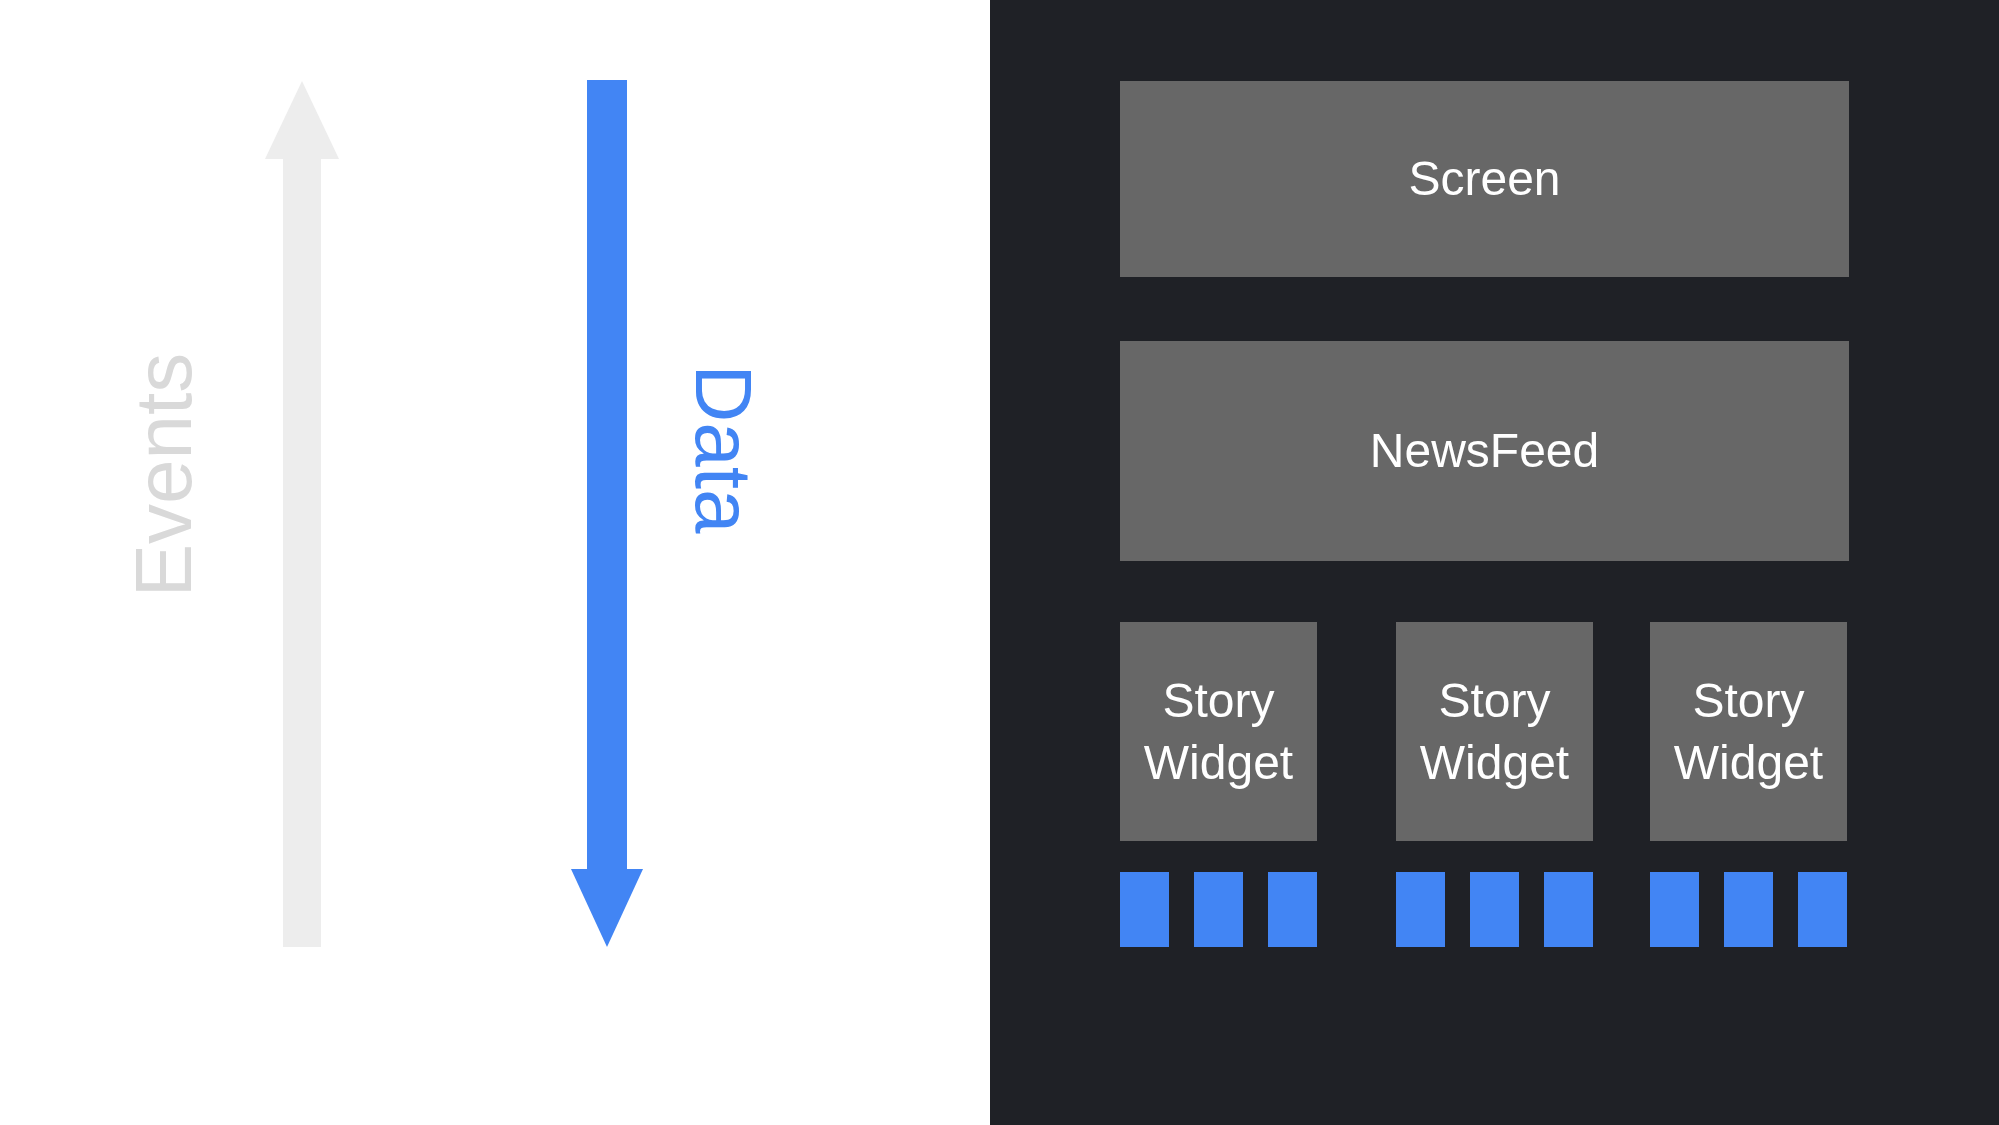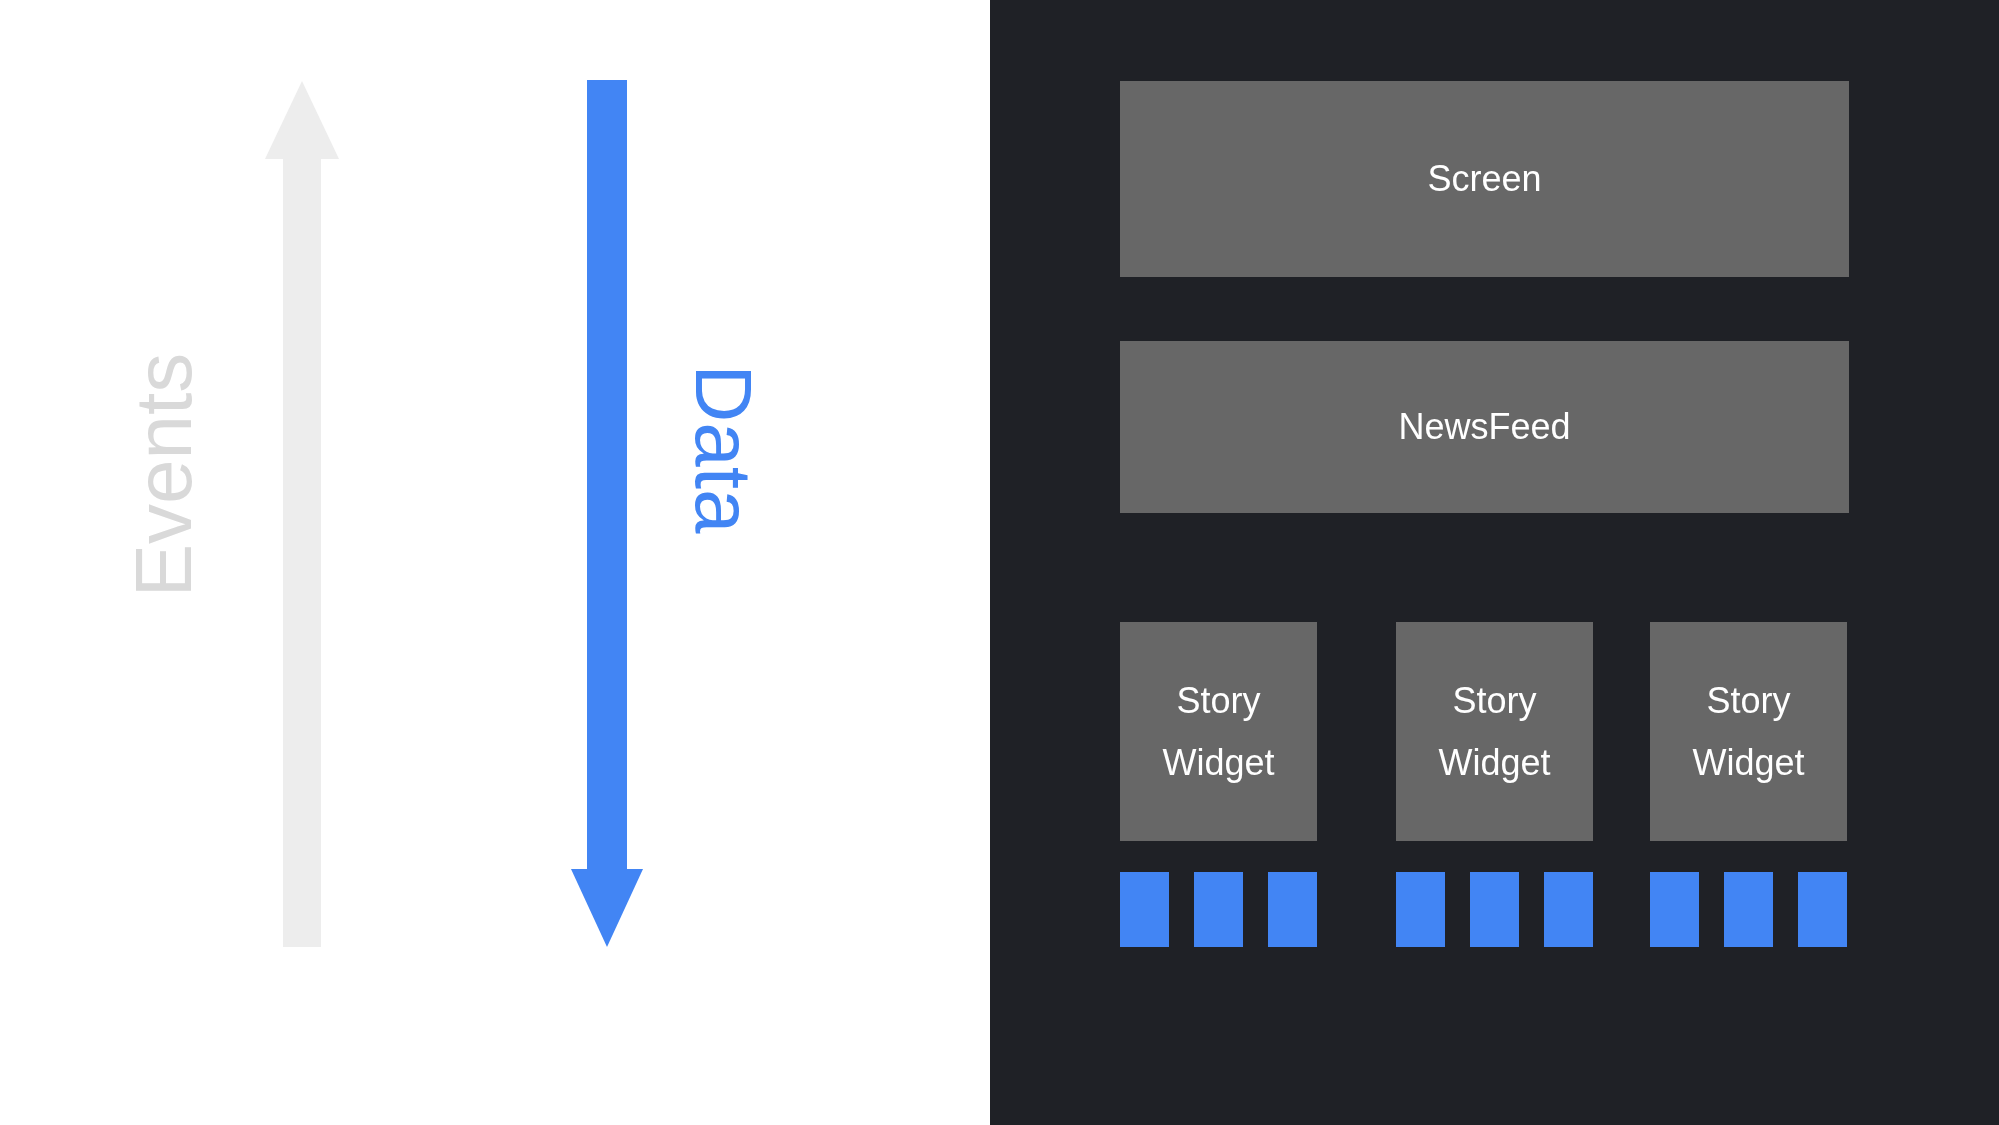"Screen" .gbox { font-size: 36px -> 48px }
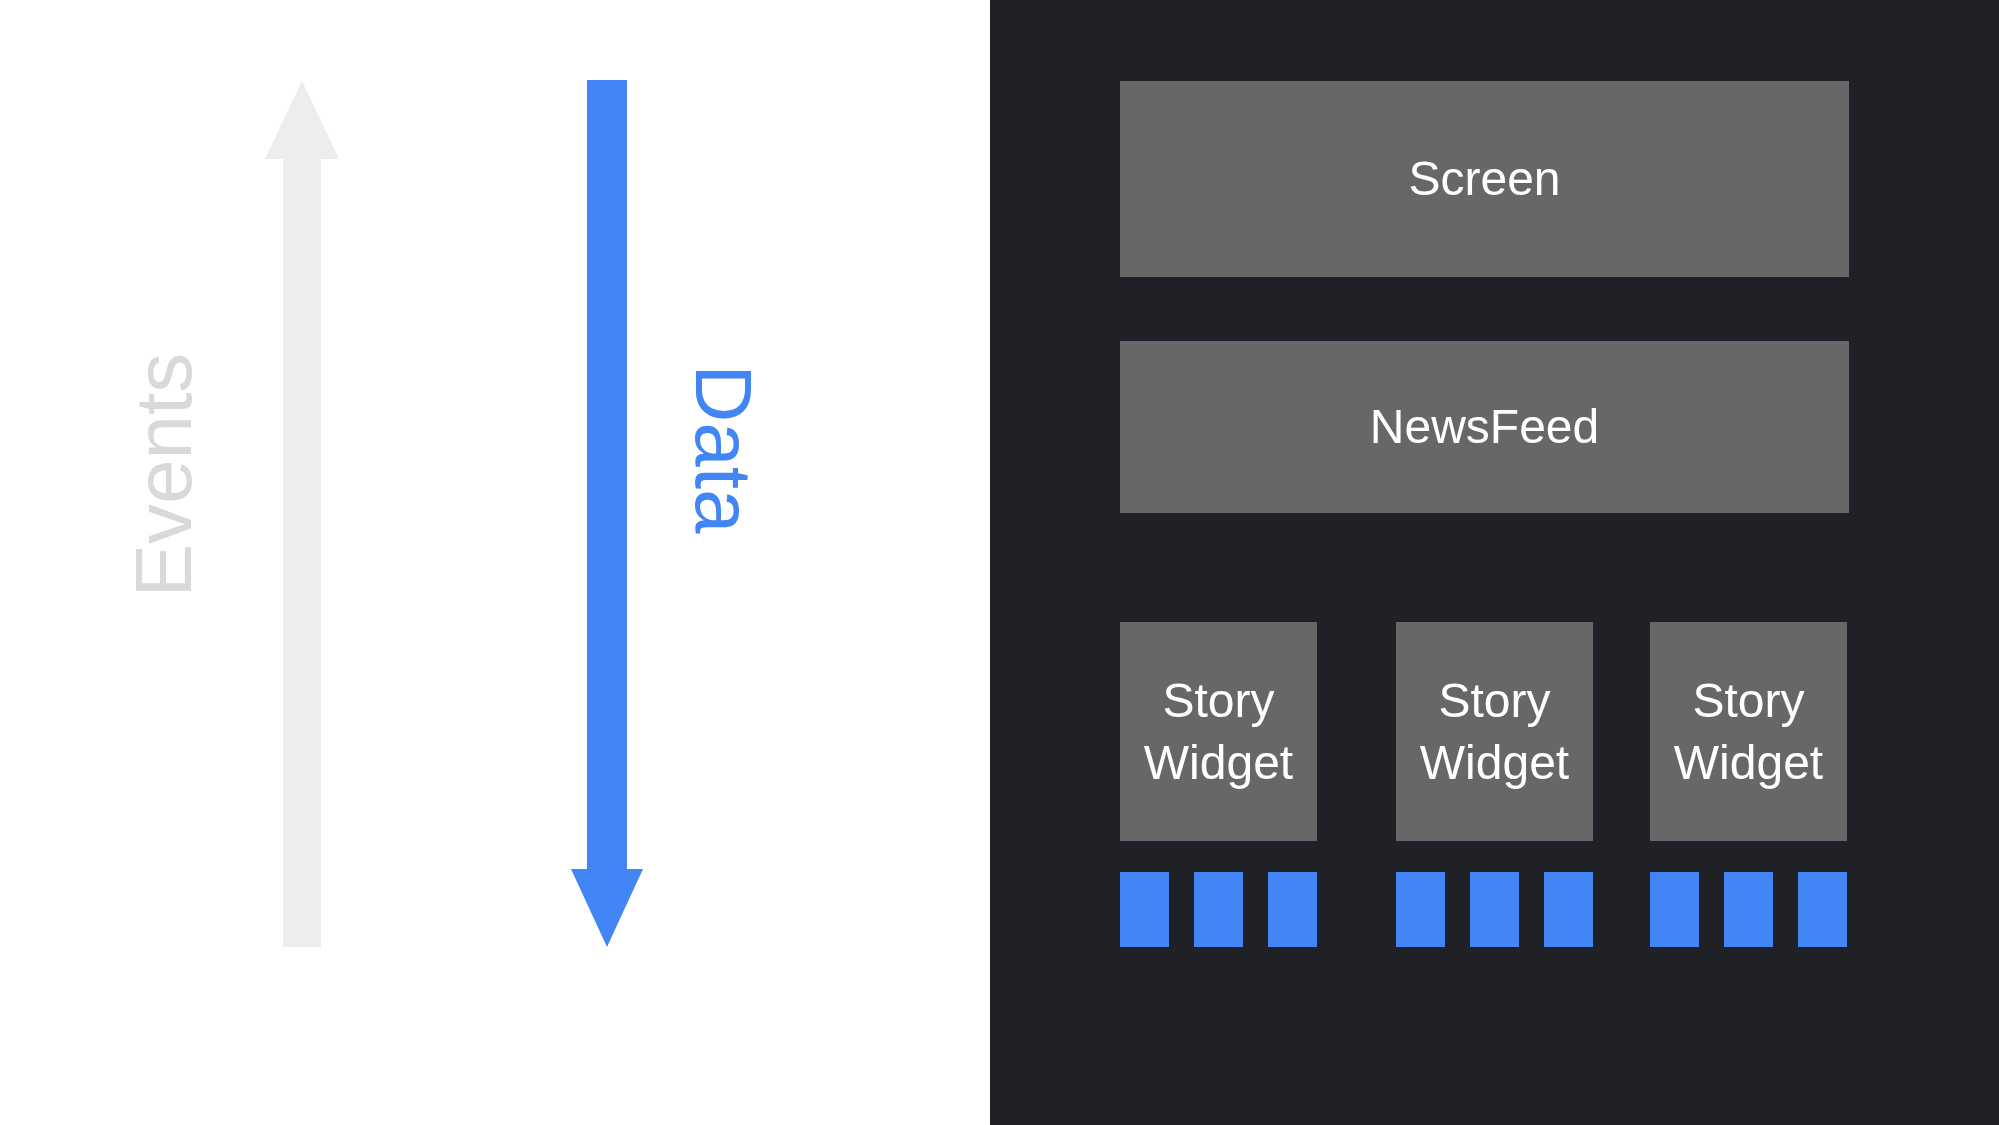"NewsFeed" .box-newsfeed { height: 172px -> 220px }
